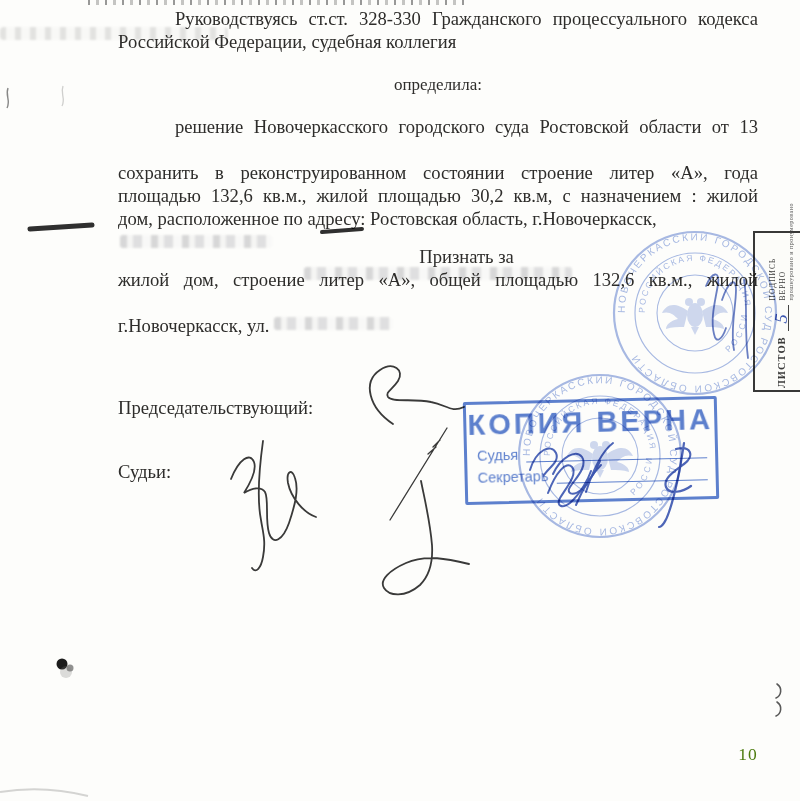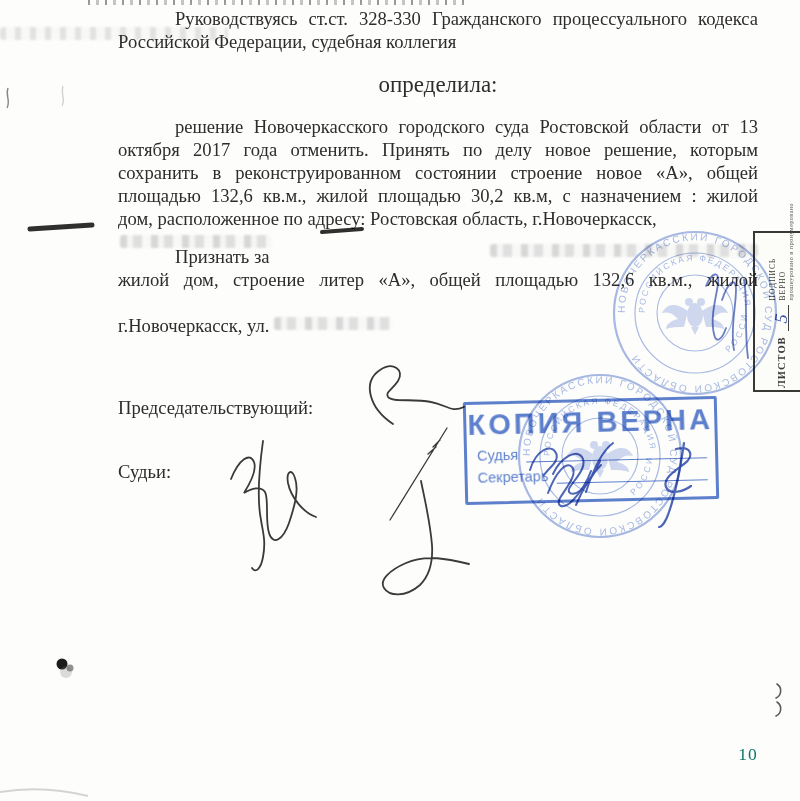"определила:" .centerline { font-size: 23px -> 17px }
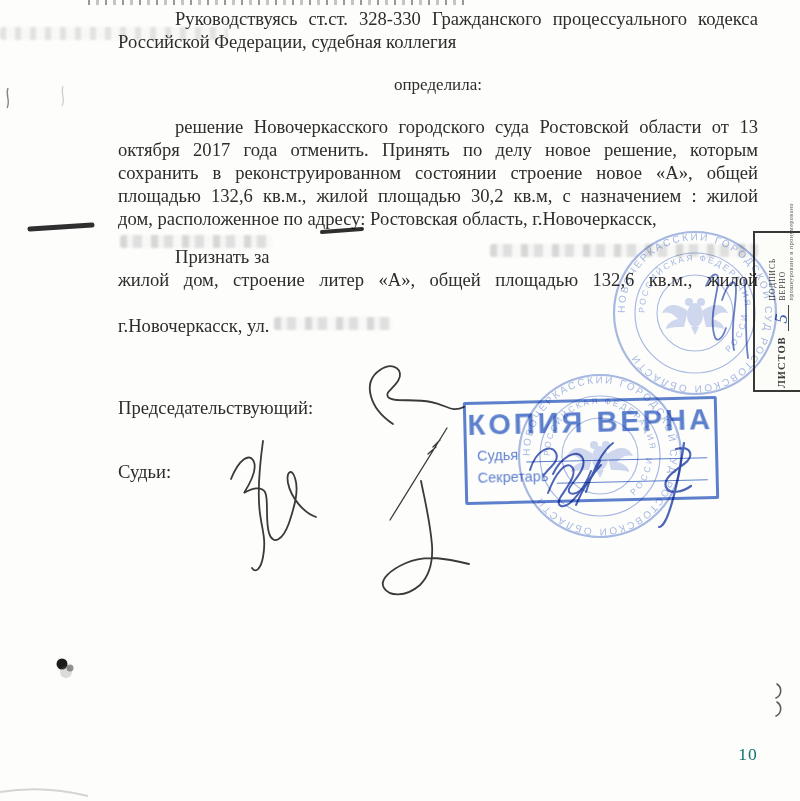"октября 2017 года отменить. Принять" div.jline { html: <div>октября 2017 года отменить. Принять по делу новое решение, которым</div> -> none }
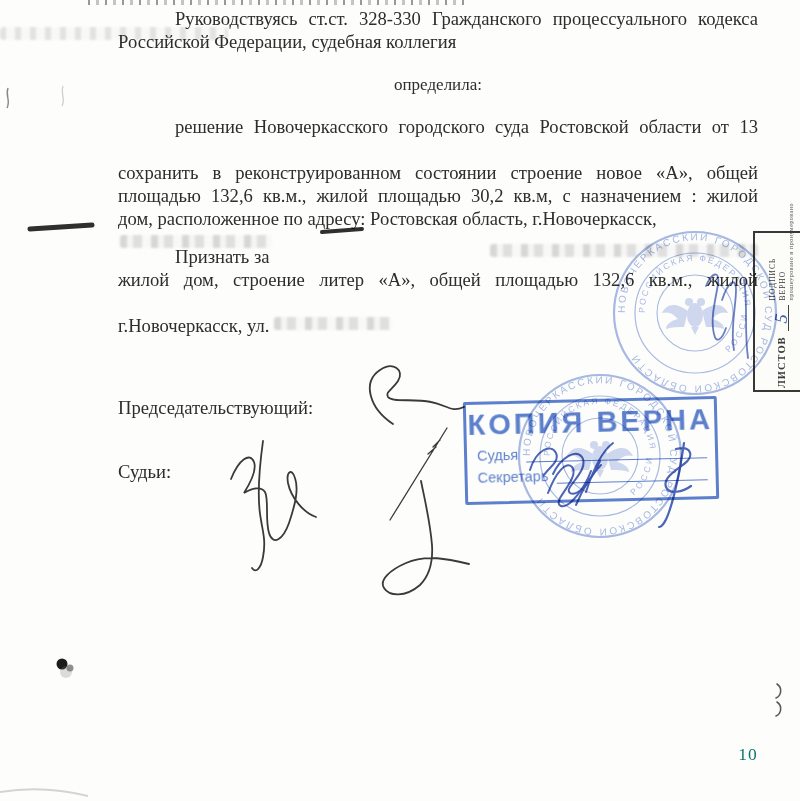"сохранить в реконструированном состоянии" div.jline { text: новое «А», общей -> литер «А», года }
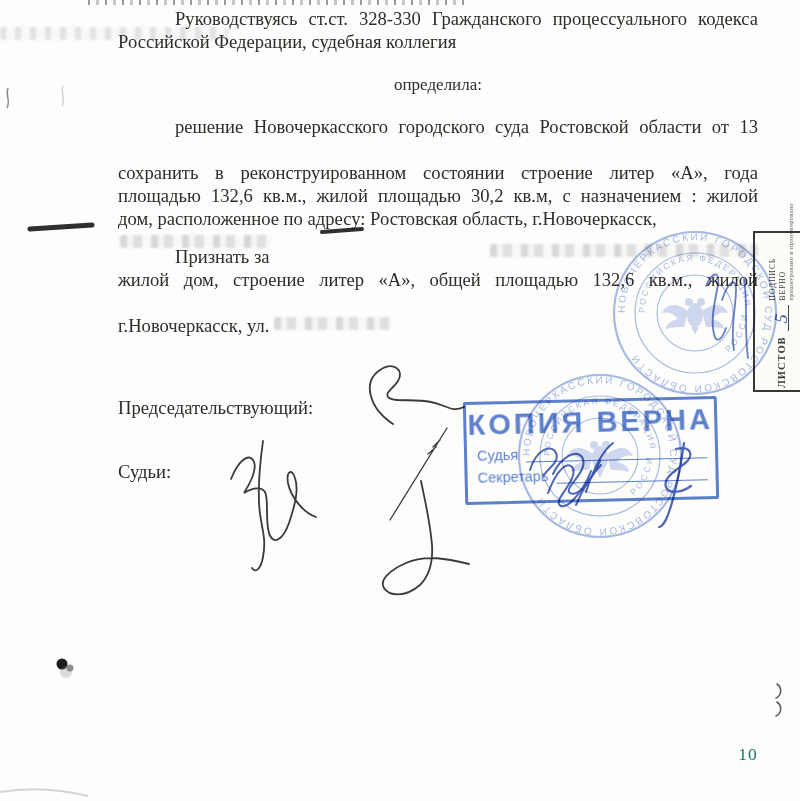"Признать за" .flexline { align-items: flex-start -> center; flex-direction: none -> column }
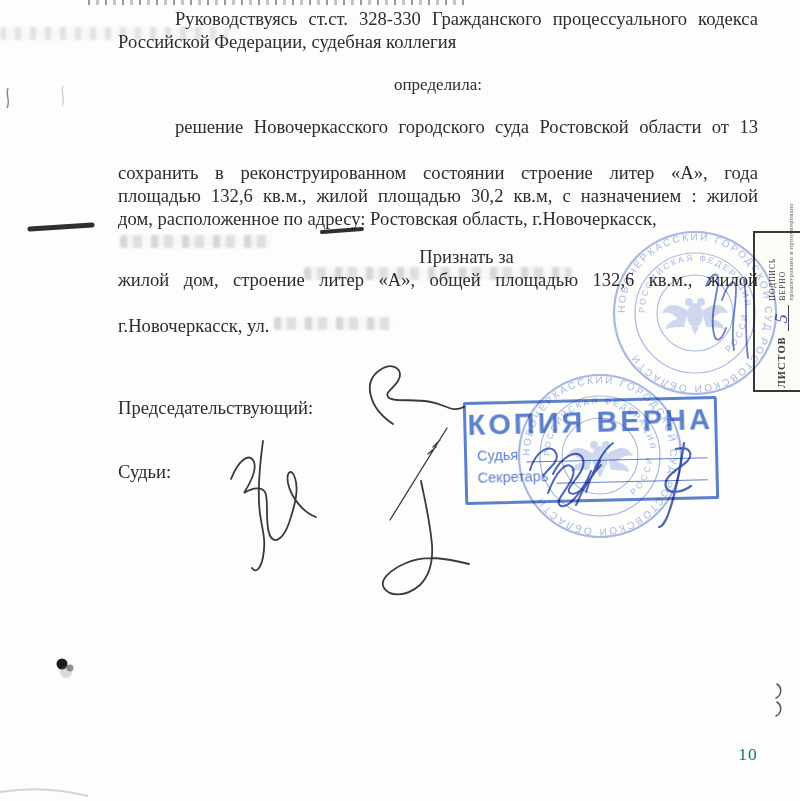"10" .page-number { color: #0f766e -> #4d7c0f }
